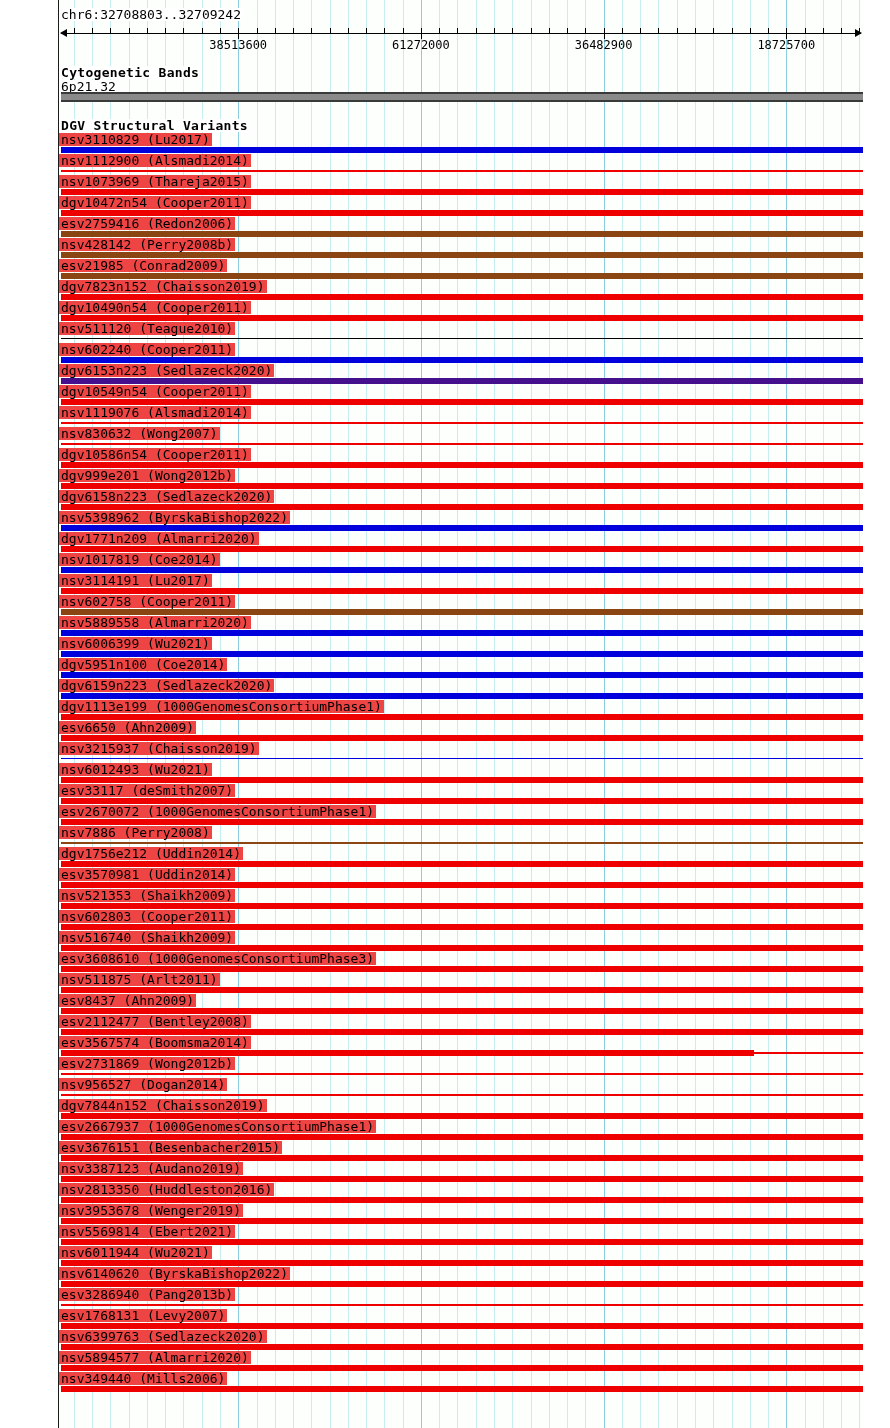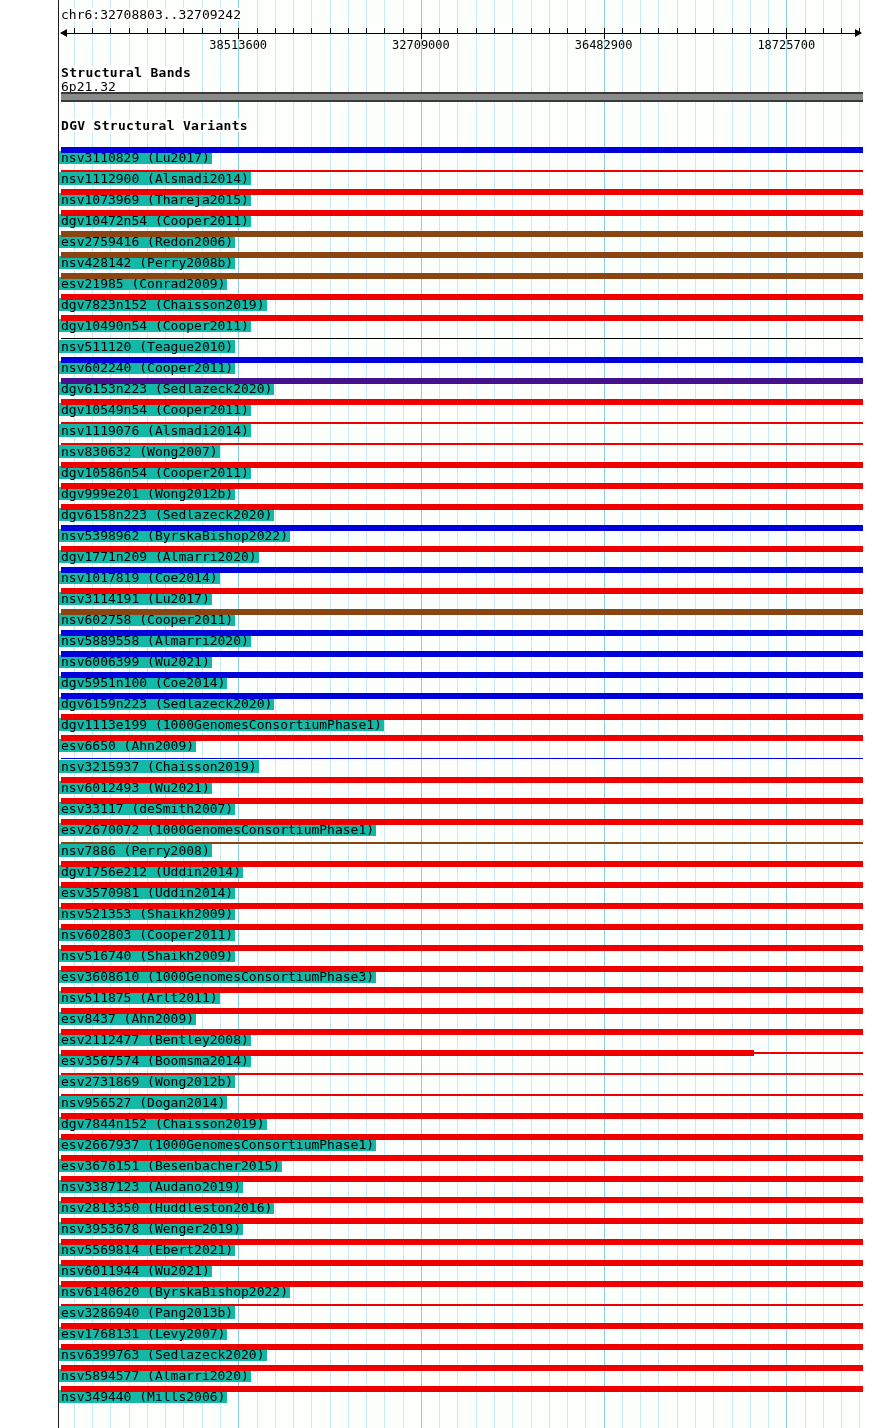"32709000" div.tick-label { text: 32709000 -> 61272000 }
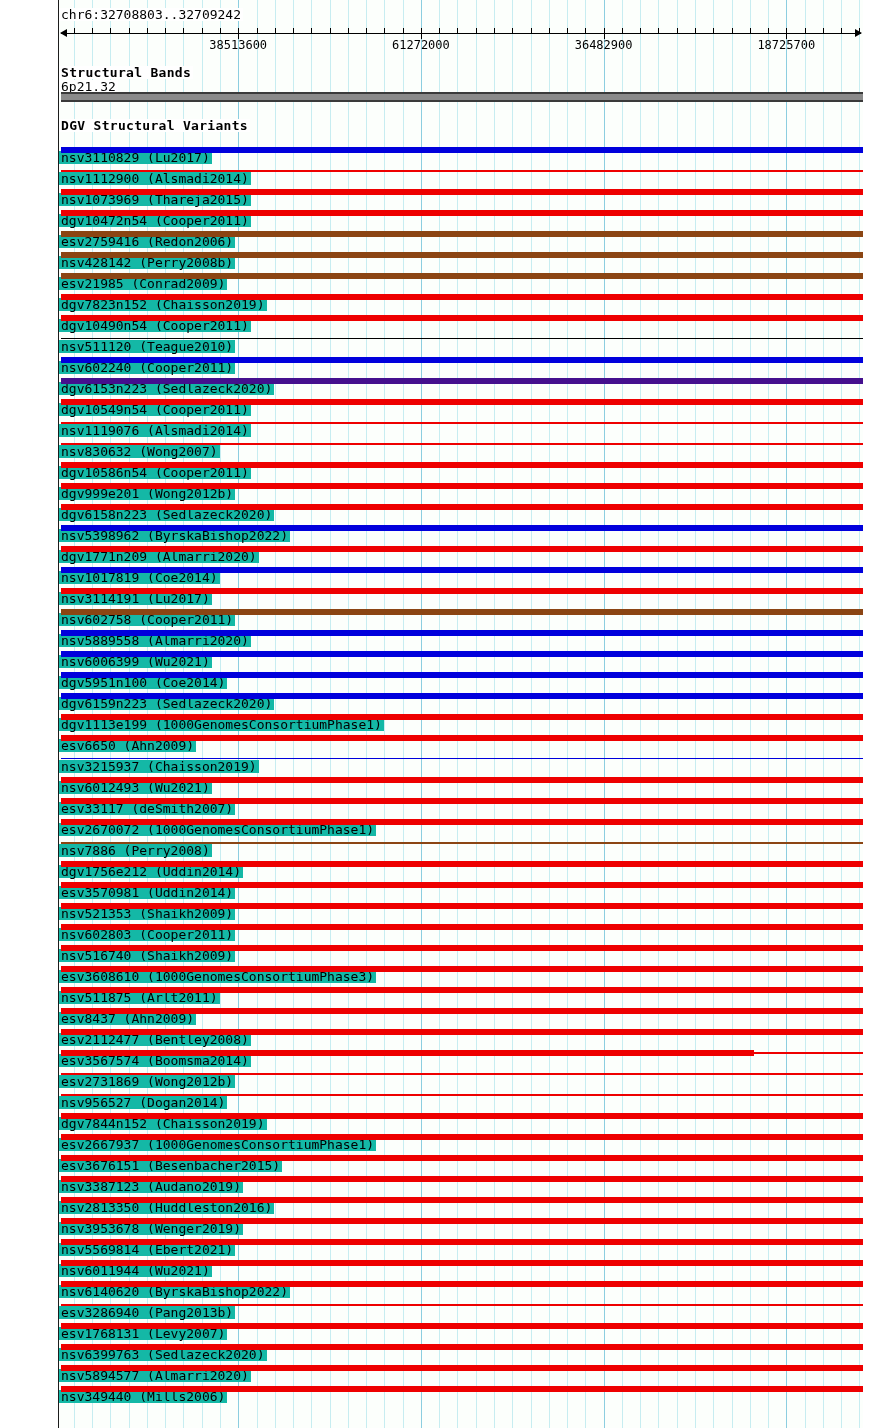"Structural Bands" div.label-box { text: Structural -> Cytogenetic }
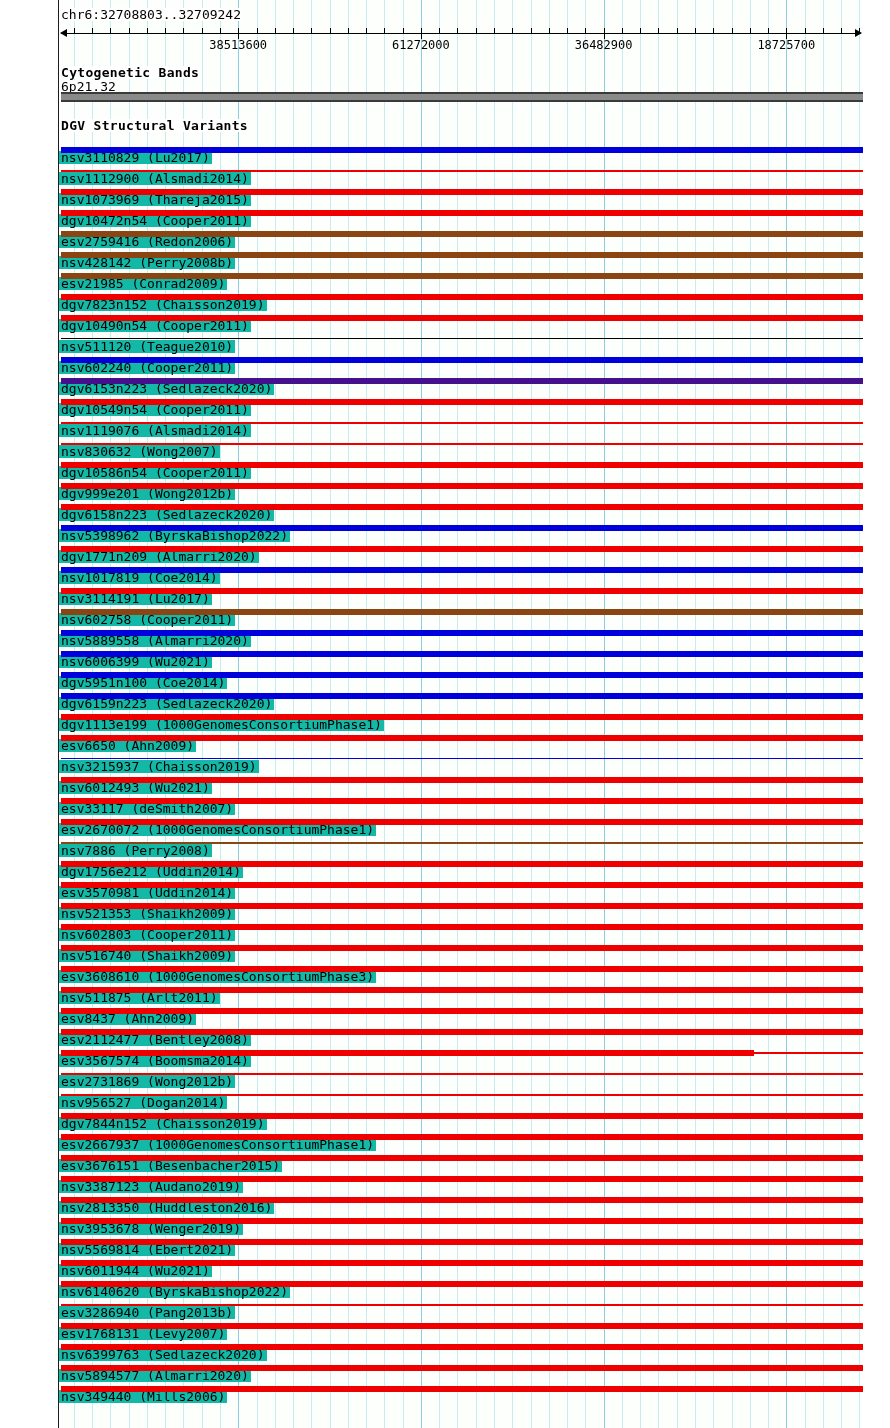"nsv3110829 (Lu2017)" .vlabel { background: #14b8a6 -> #ef4444; top: 18px -> 0 }
